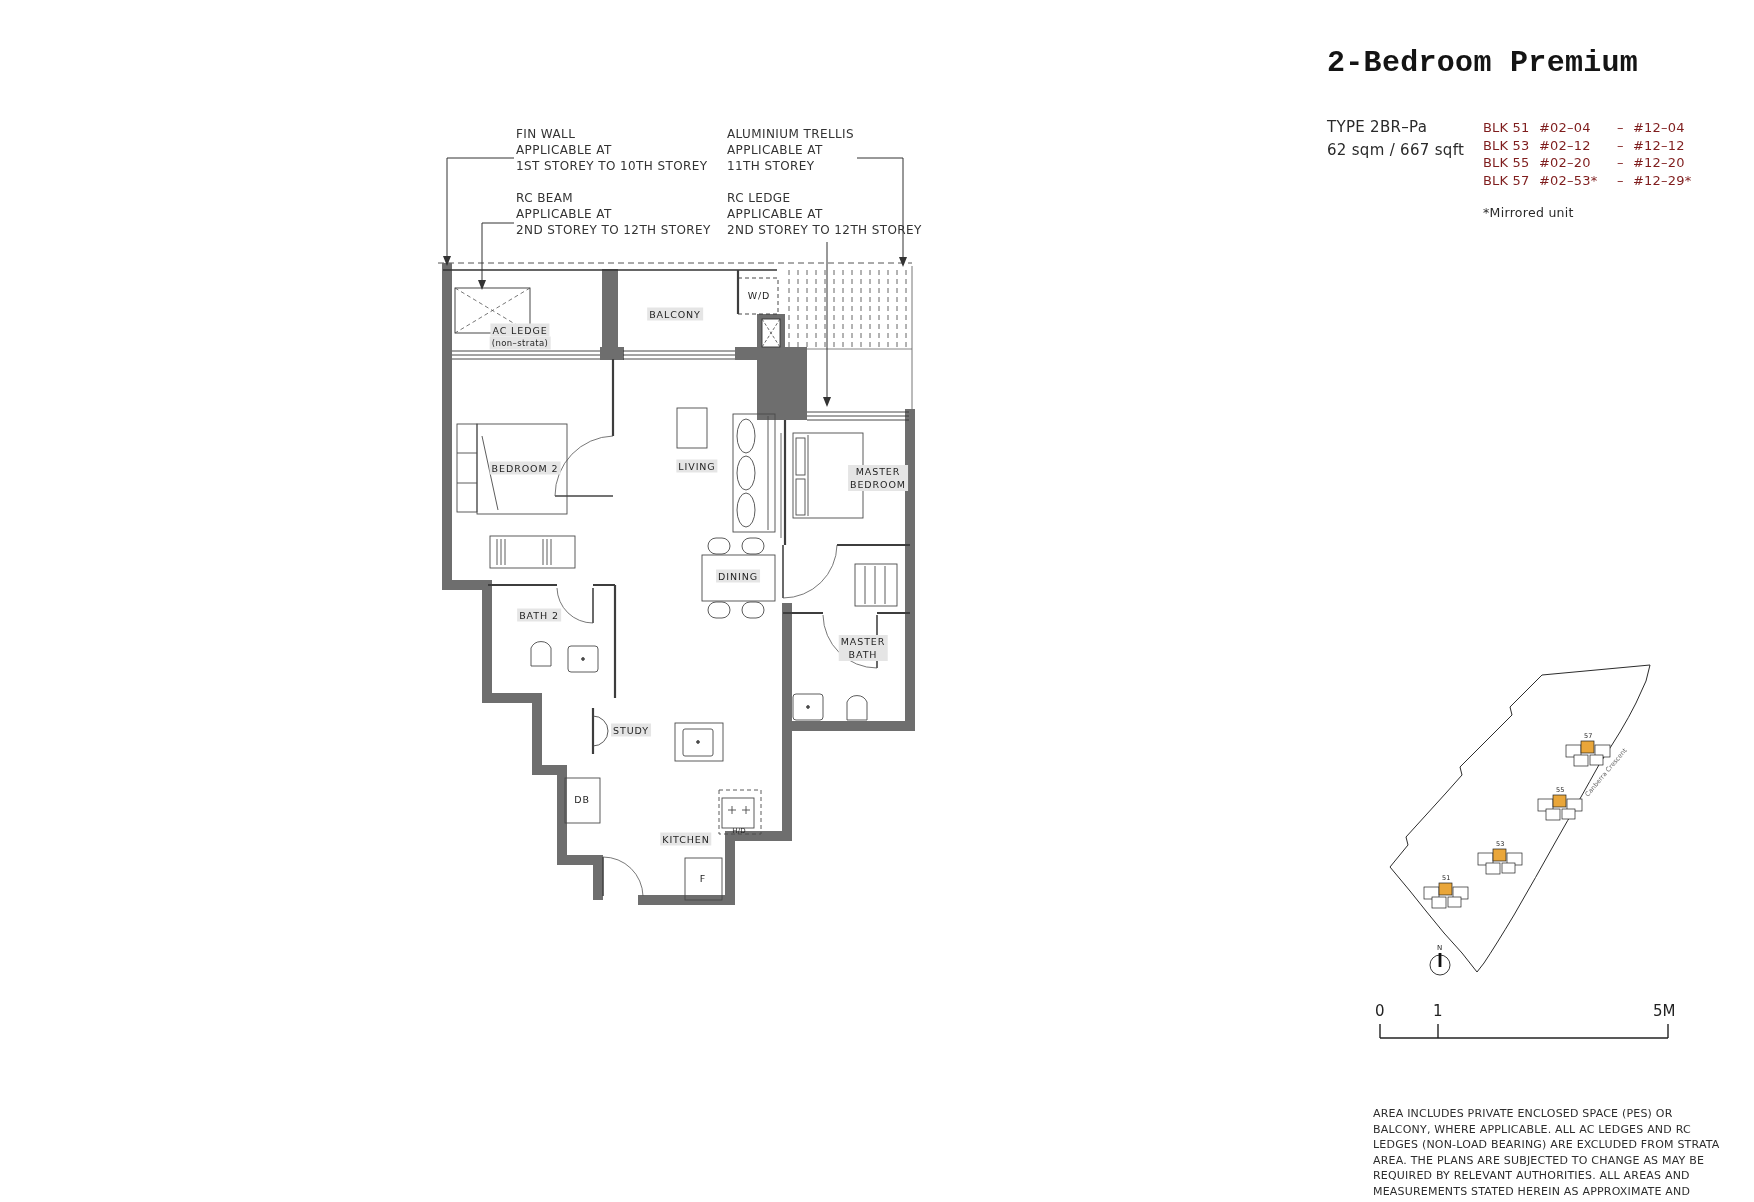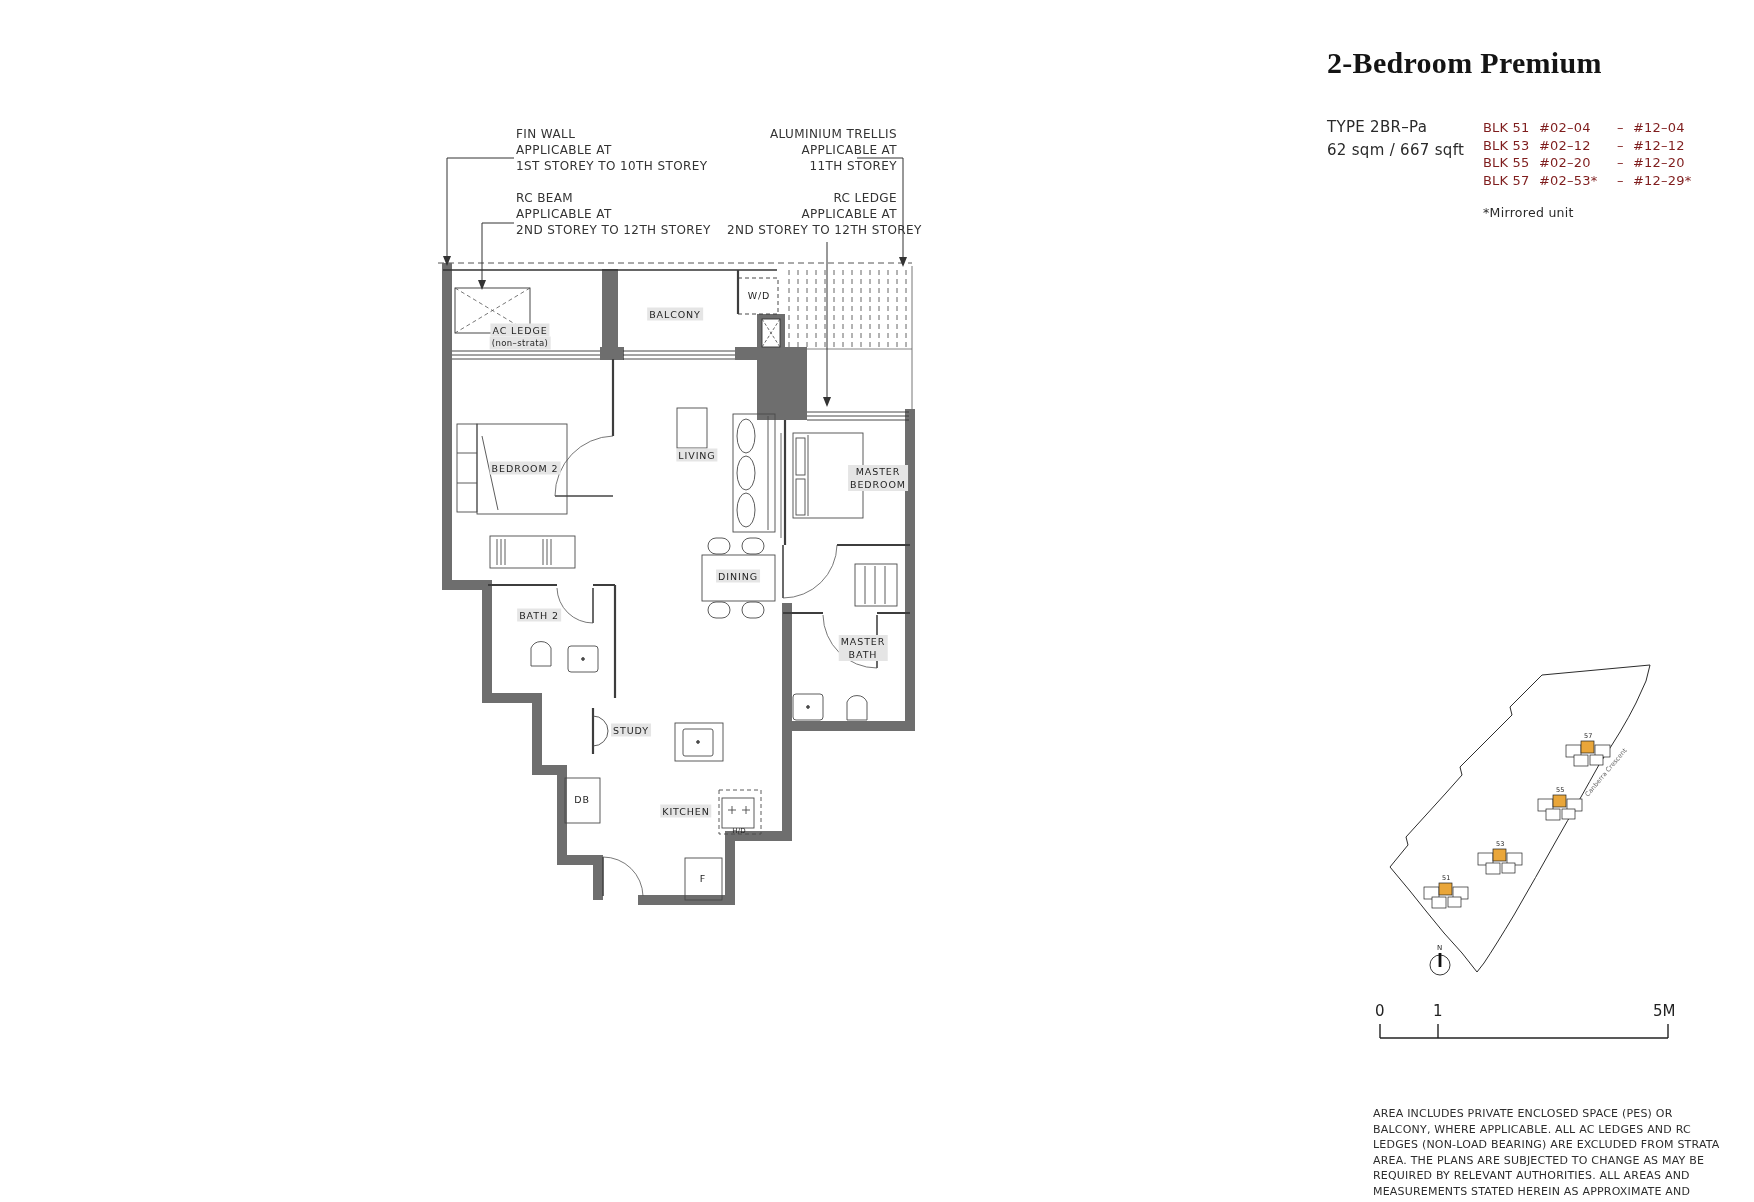"2-Bedroom Premium" .title { font-family: Liberation Serif, serif -> Liberation Mono, monospace }
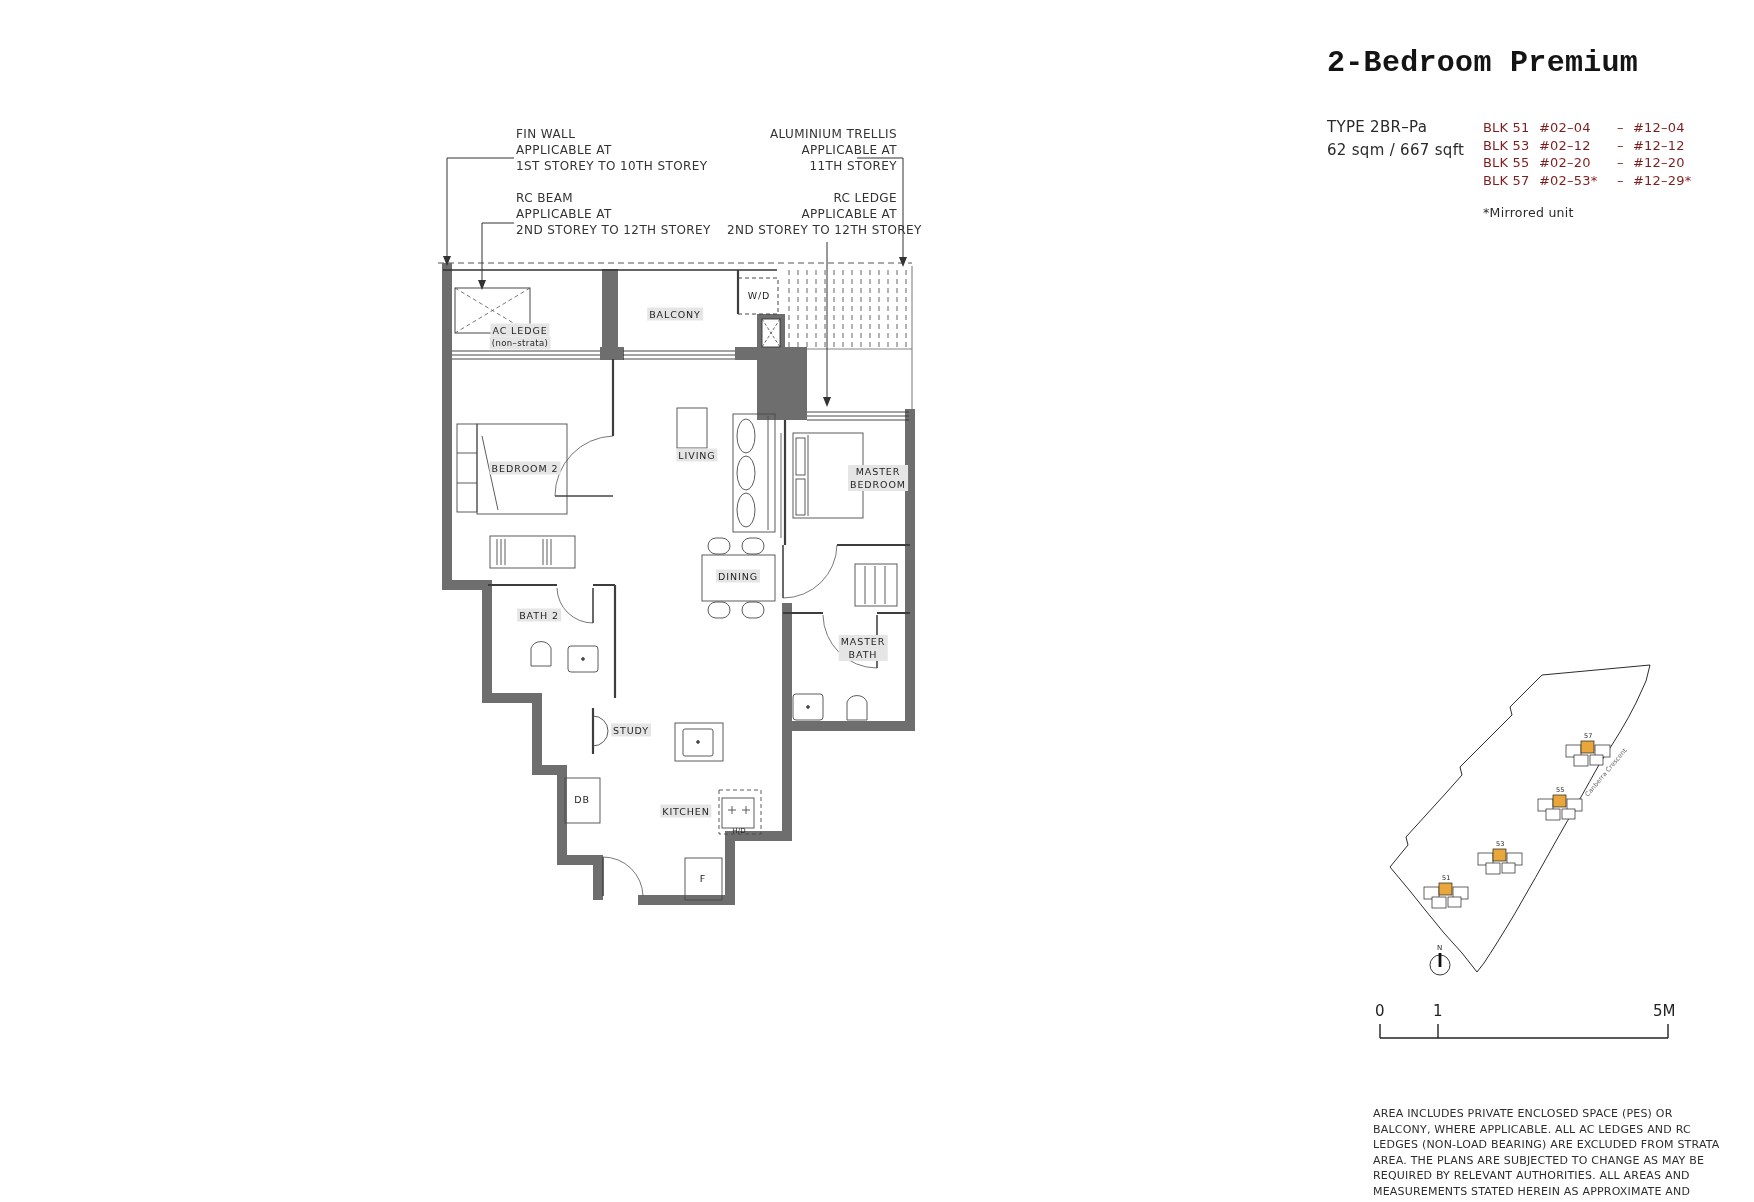"ALUMINIUM TRELLIS" .ann.center { text-align: right -> left }
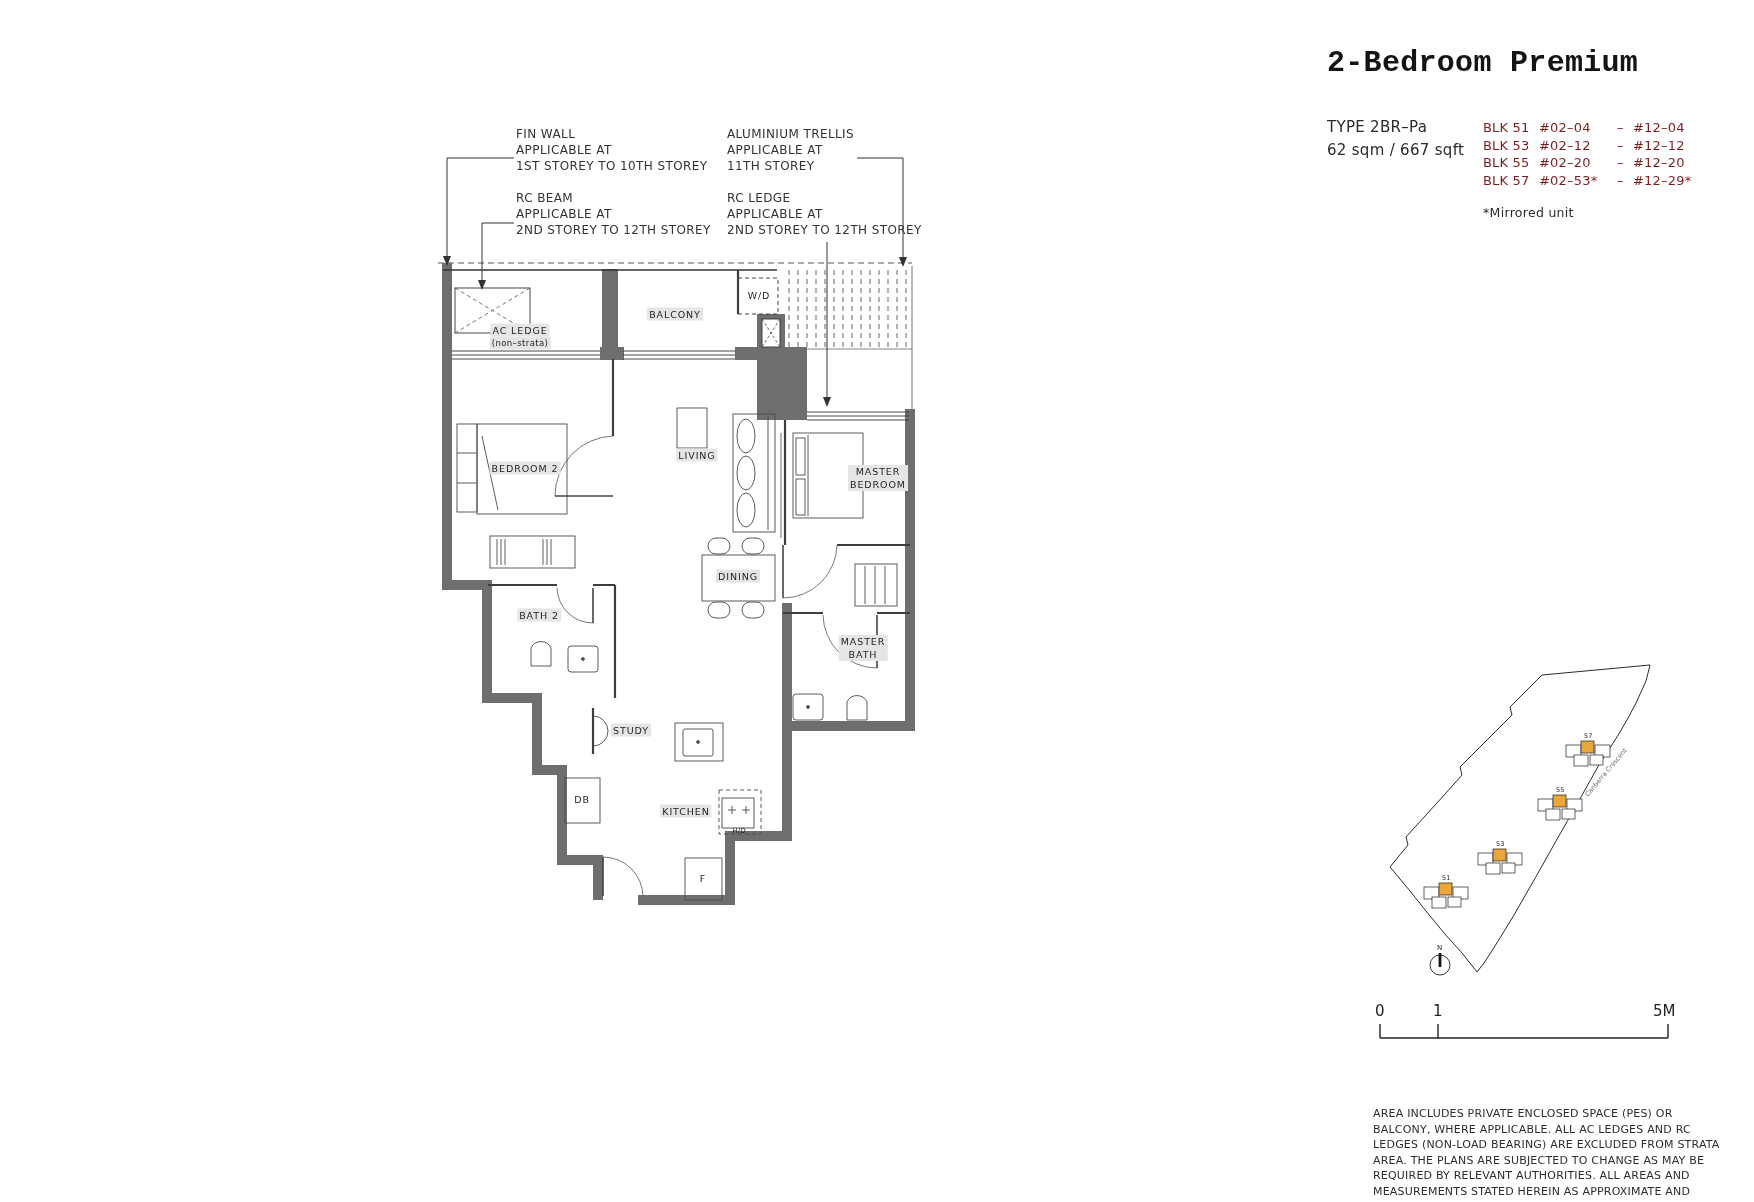"LIVING" div.room { top: 337px -> 348px }
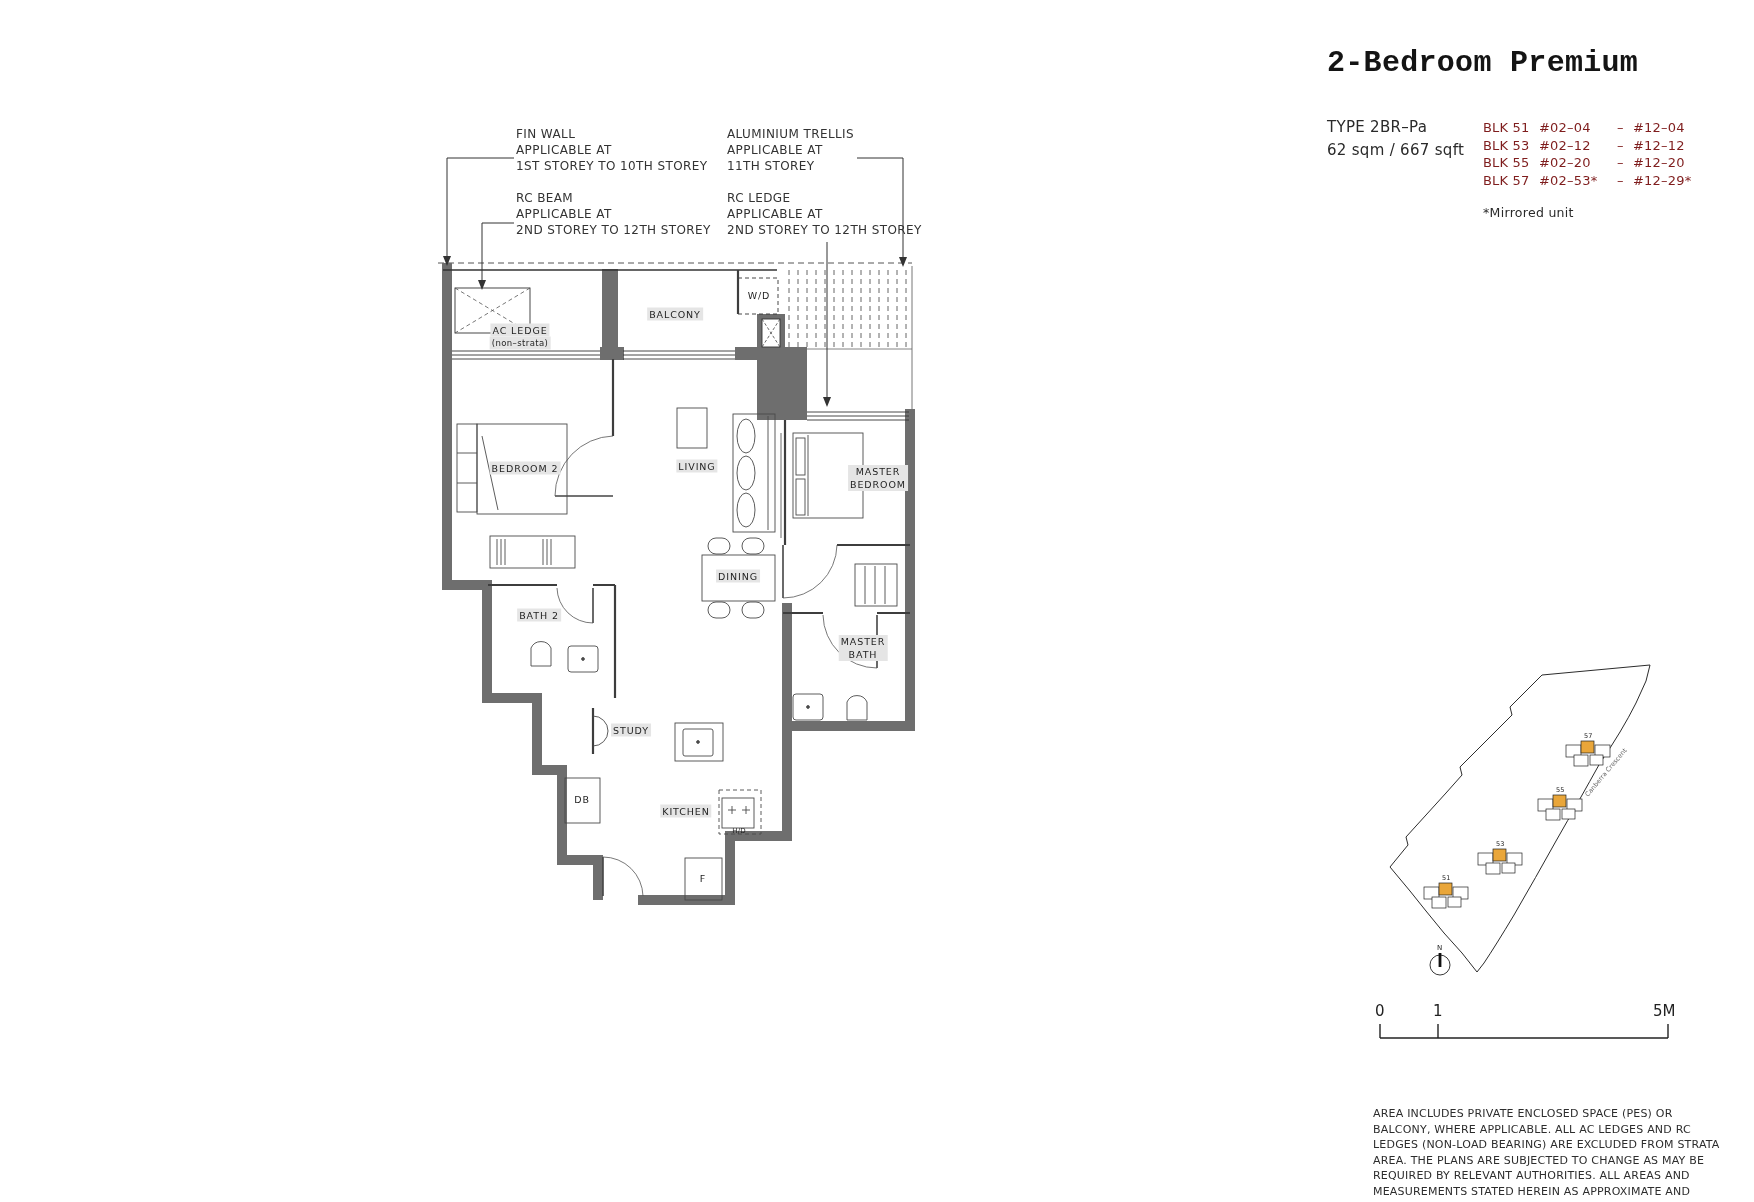"KITCHEN" div.room { top: 693px -> 721px }
